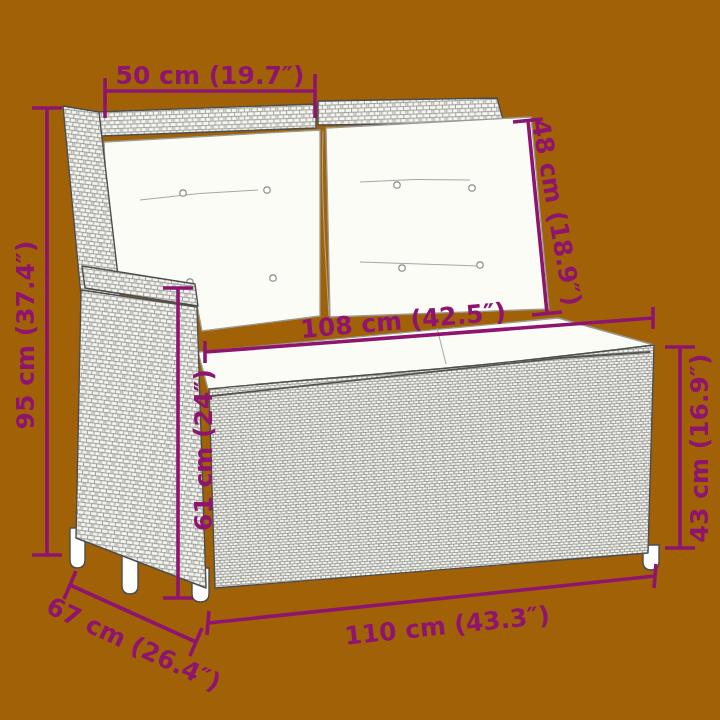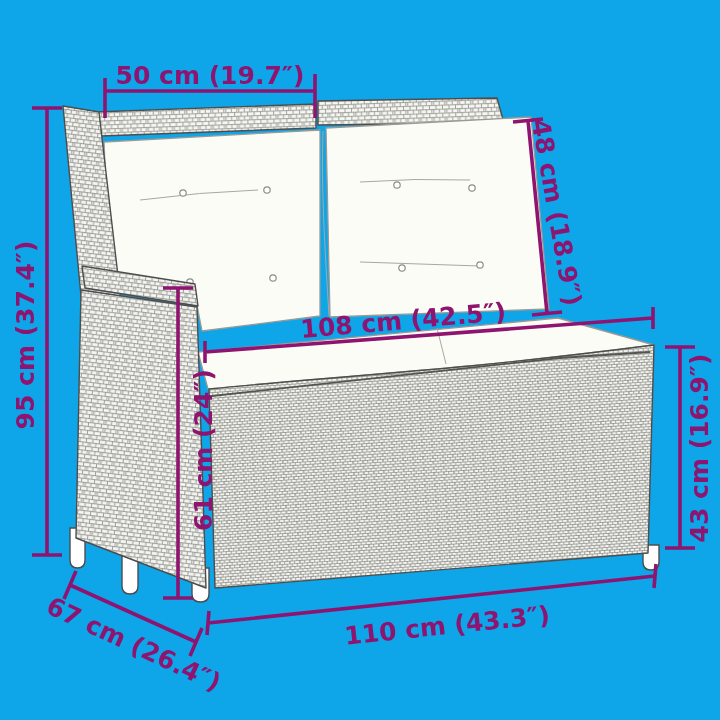"50 cm (19.7″)" .stage { background: #0ea5e9 -> #a16207 }
